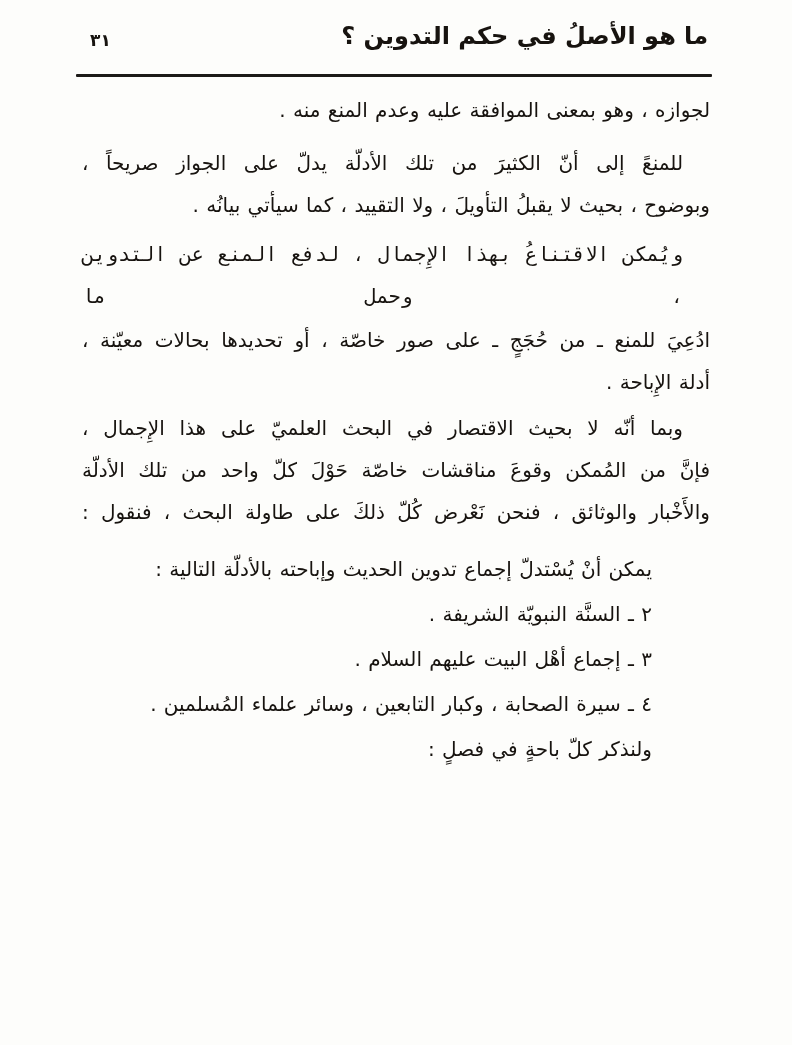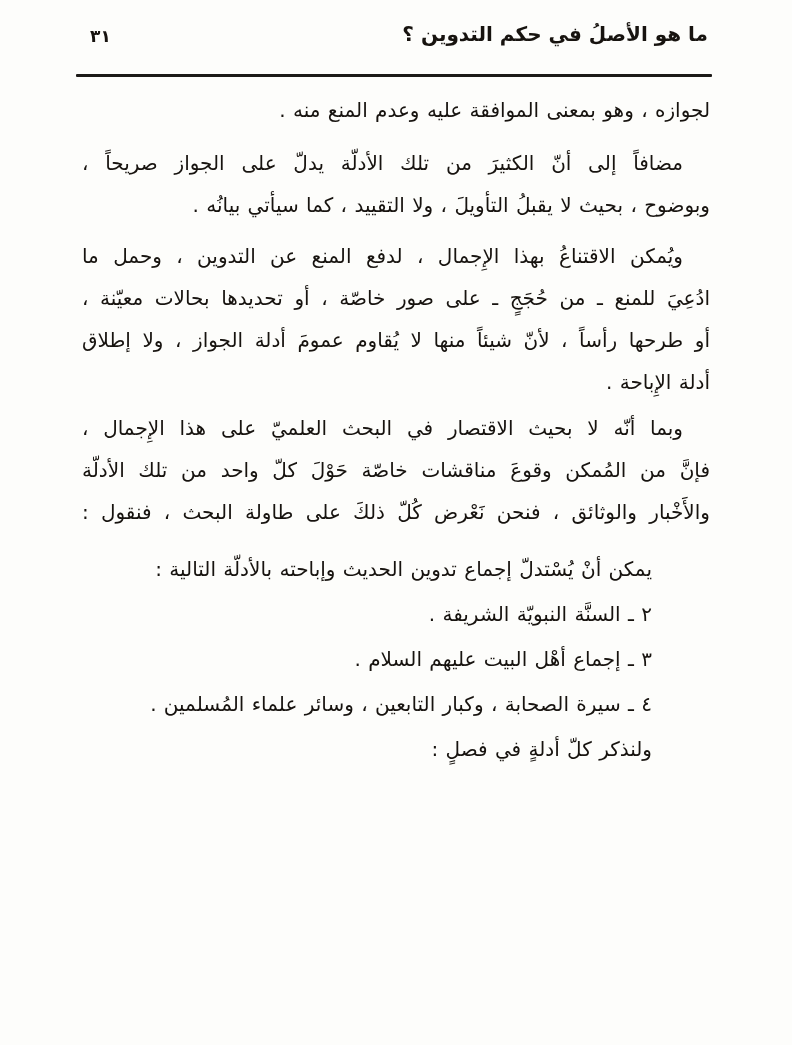"ما هو الأصلُ في حكم" .running-head { font-size: 20px -> 24px }
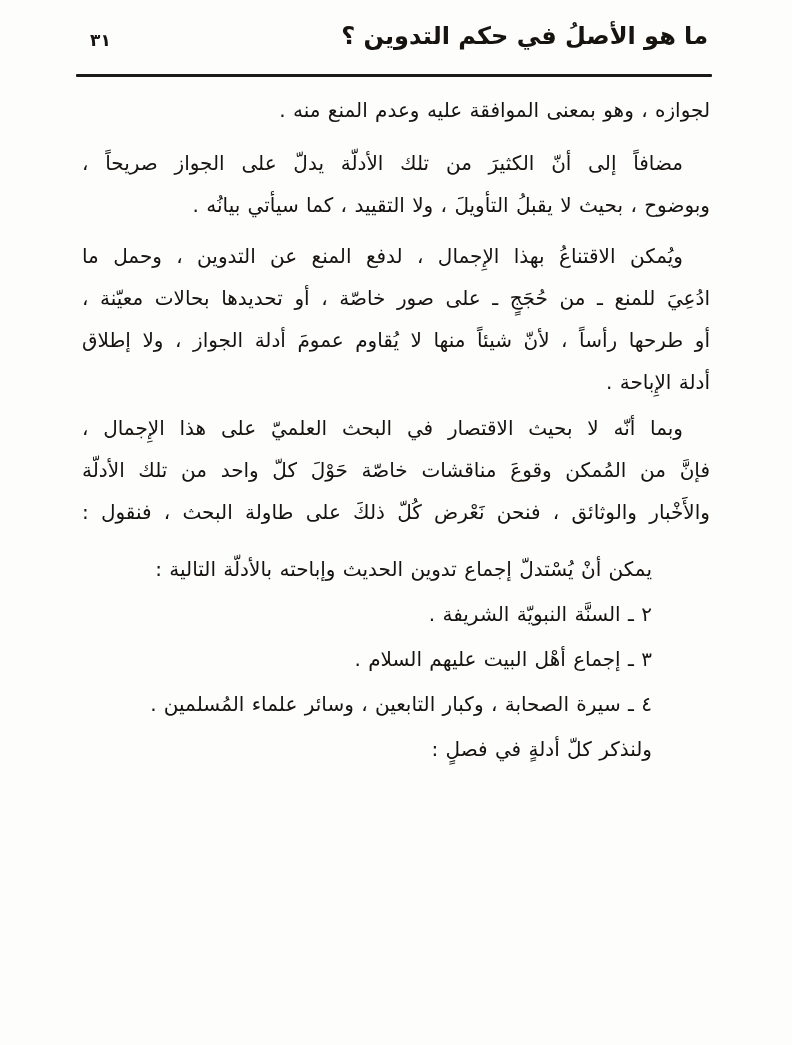"مضافاً إلى أنّ الكثيرَ من" div.line { text: مضافاً -> للمنعً }
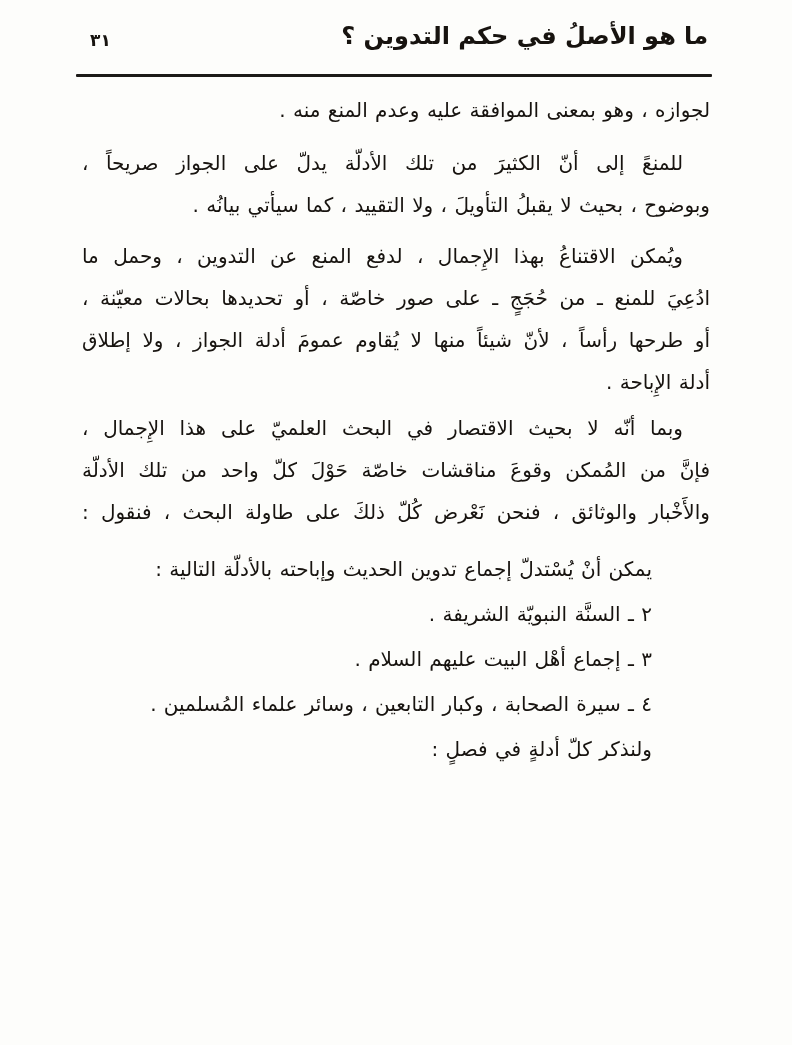"ويُمكن الاقتناعُ بهذا الإِجمال ،" .gap-b { font-family: none -> Liberation Mono, monospace }
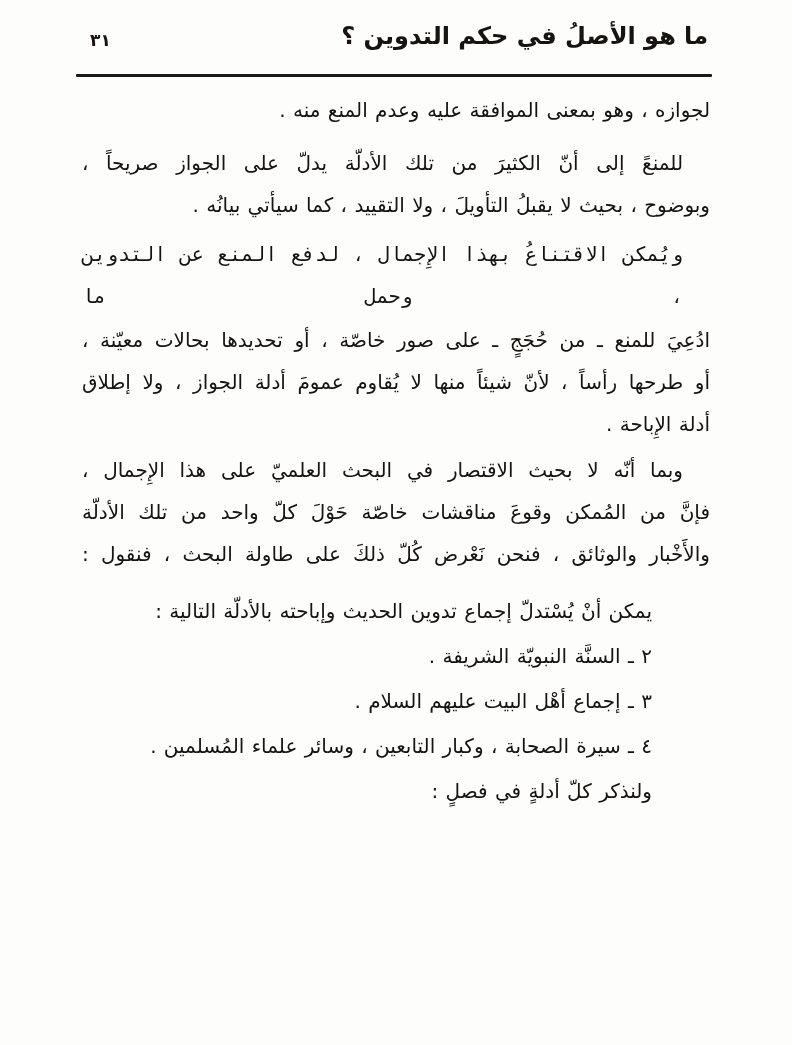"أو طرحها رأساً ، لأنّ" div.line { html: <div>أو طرحها رأساً ، لأنّ شيئاً منها لا يُقاوم عمومَ أدلة الجواز ، ولا إطلاق</div> -> none }
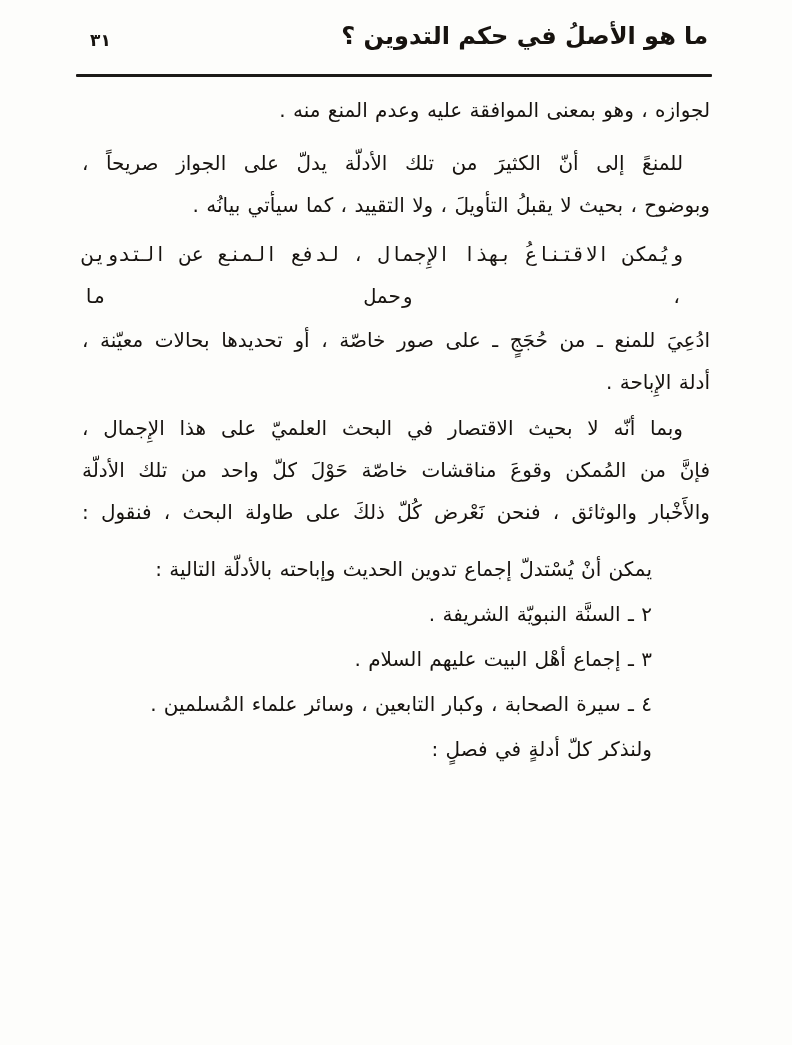"ولنذكر كلّ أدلةٍ في فصلٍ" div.line { text: أدلةٍ -> باحةٍ }
